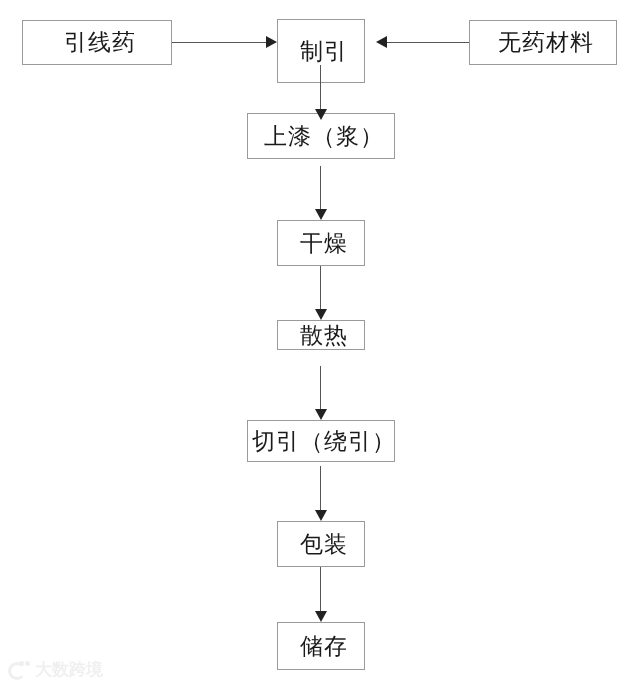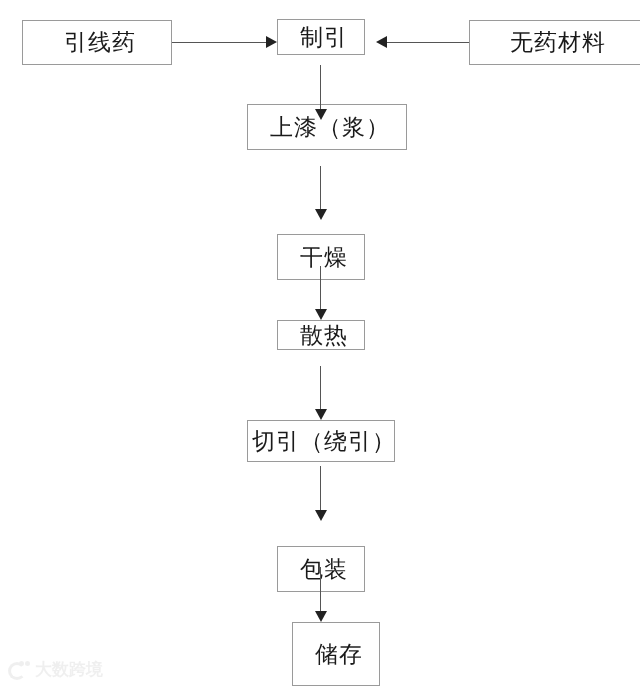"制引" div.node { height: 36px -> 64px }
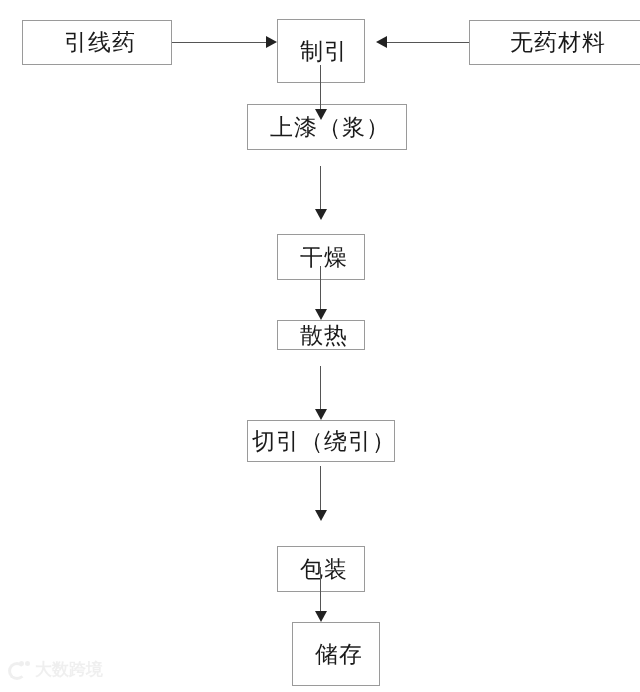"无药材料" div.node { width: 172px -> 148px }
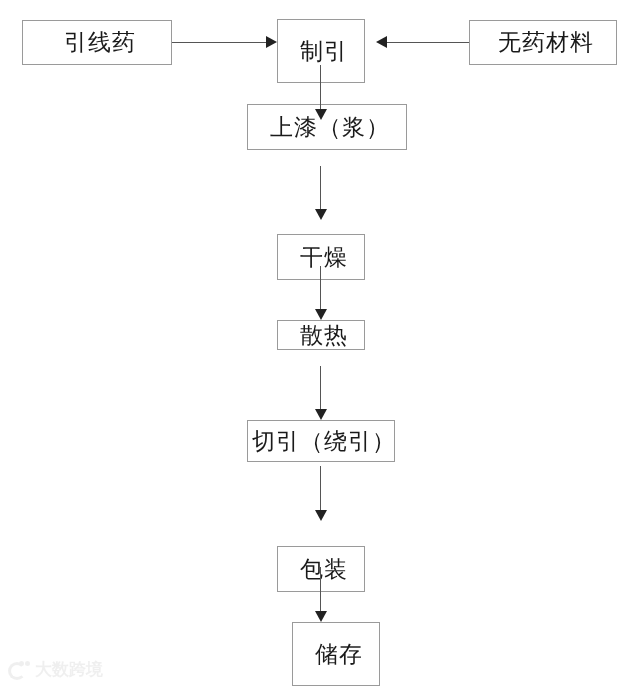"上漆（浆）" div.node { top: 104px -> 113px; width: 160px -> 148px }
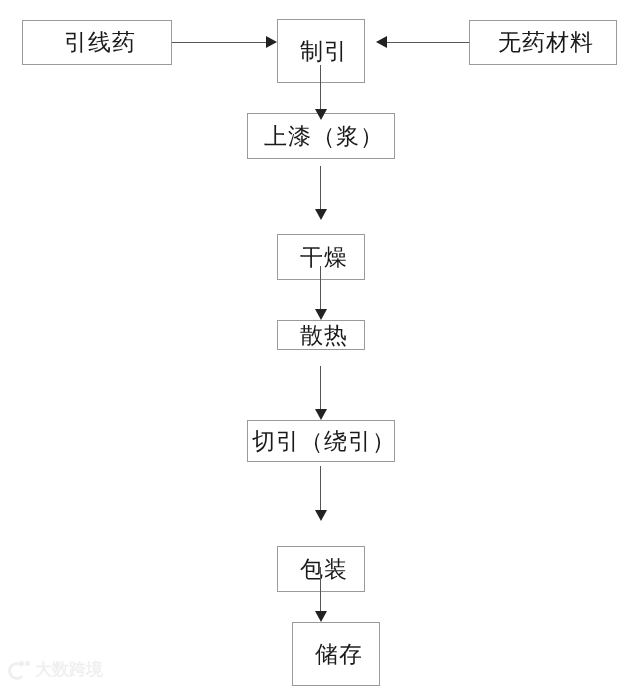"干燥" div.node { top: 234px -> 220px }
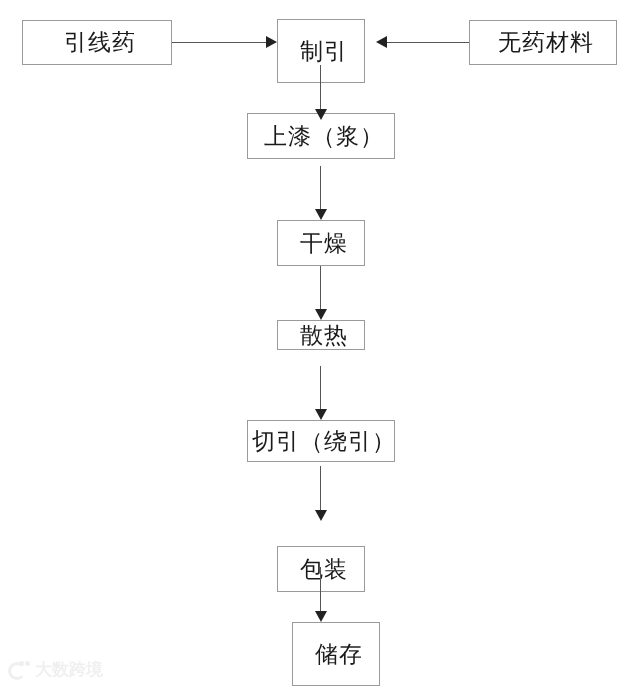"包装" div.node { top: 546px -> 521px }
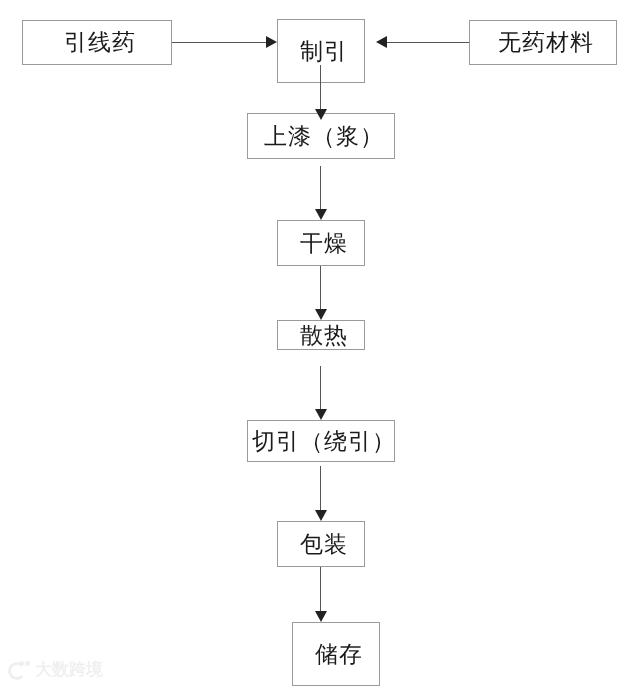"储存" div.node { height: 64px -> 48px; left: 292px -> 277px }
